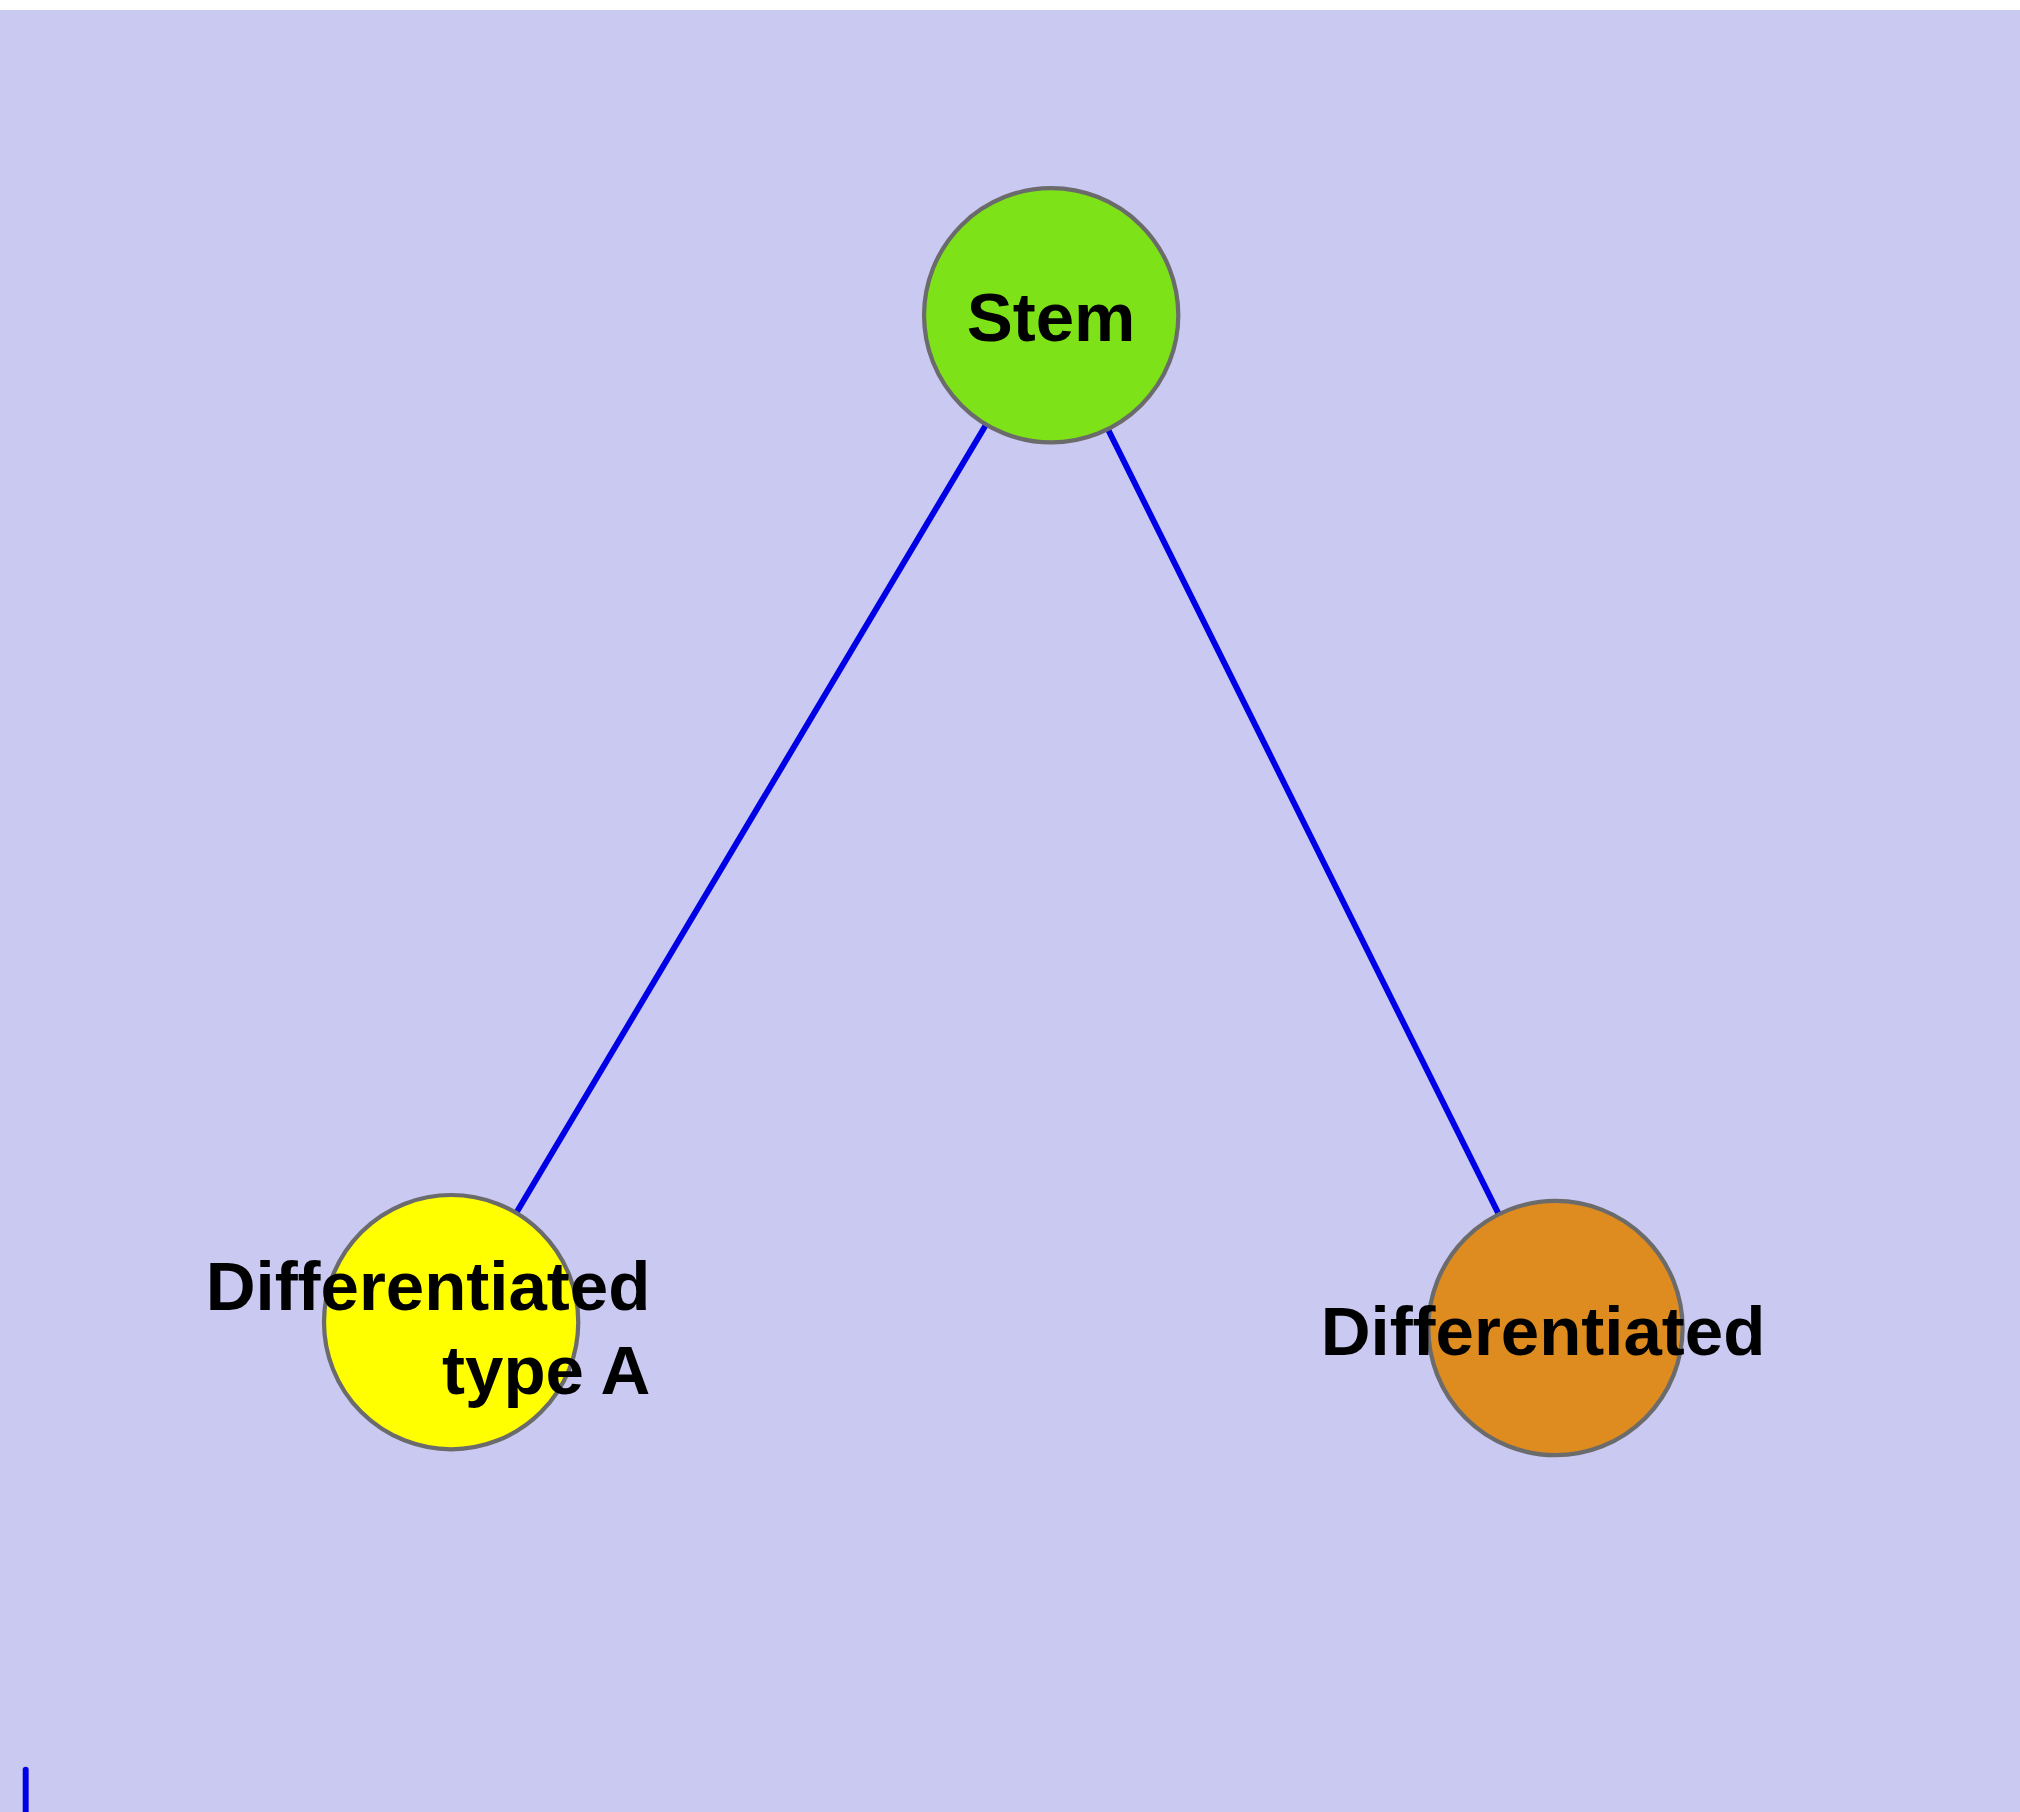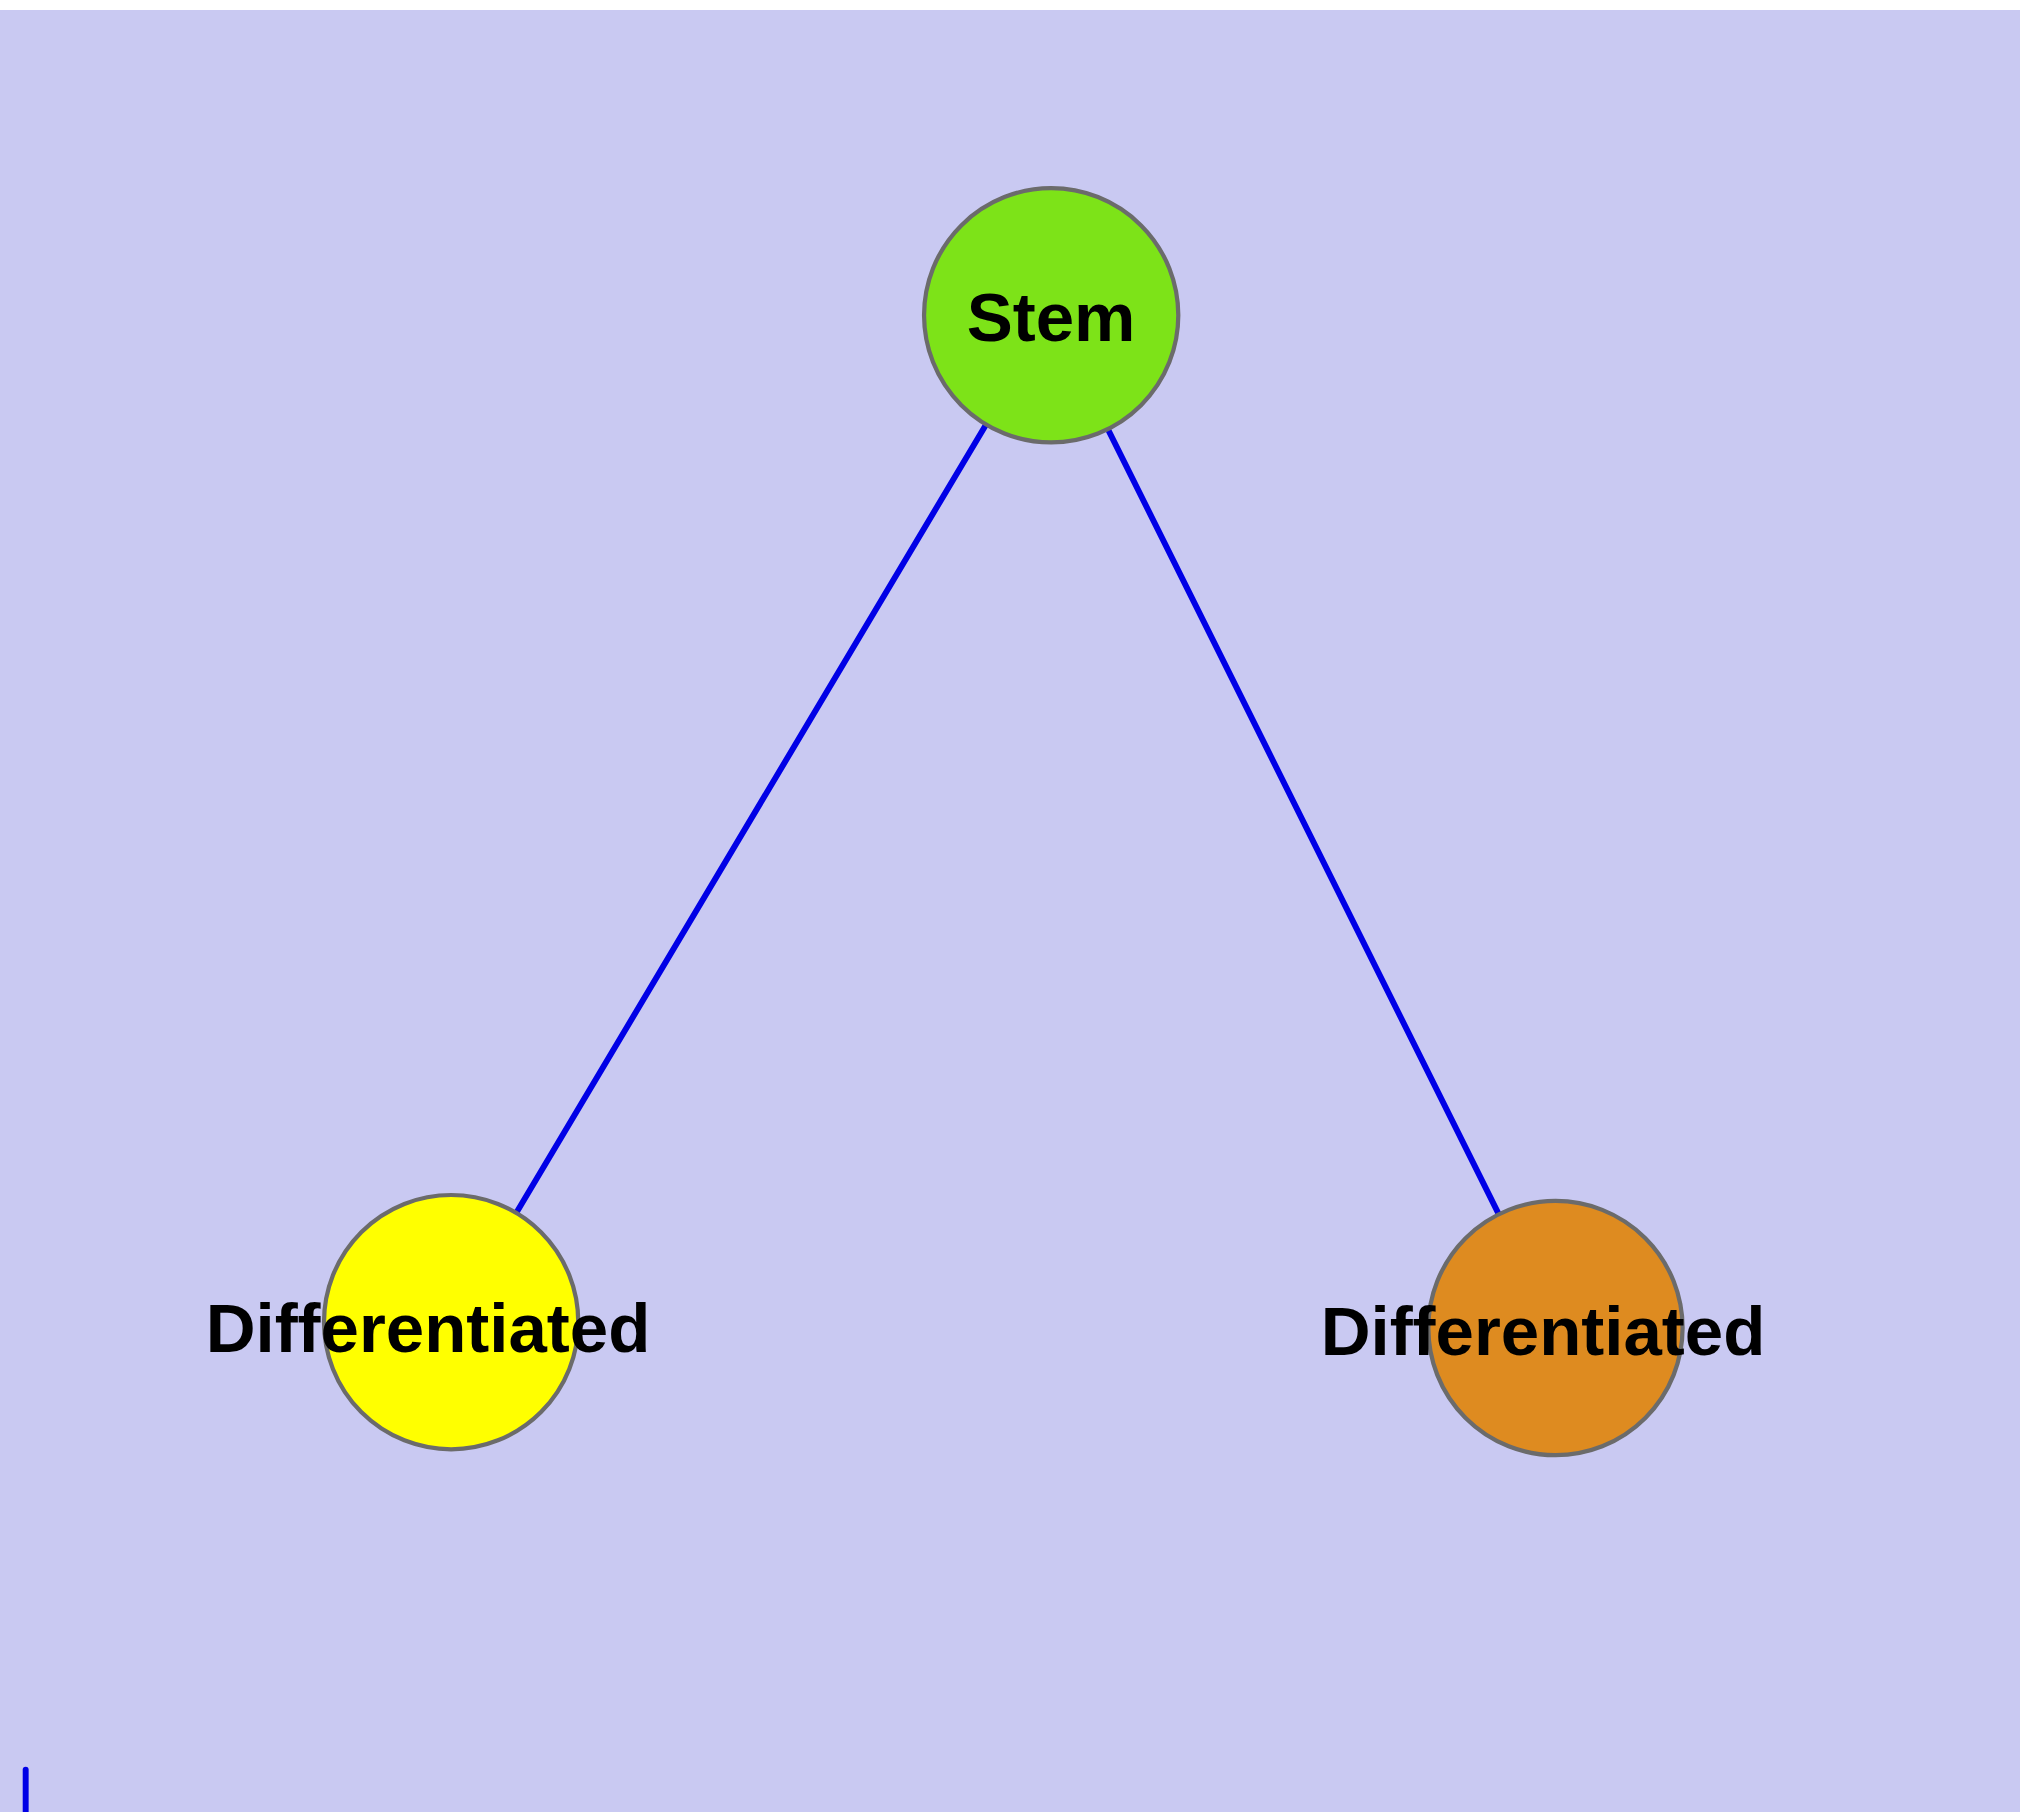"type A" div { html: none -> <div>type A</div> }
